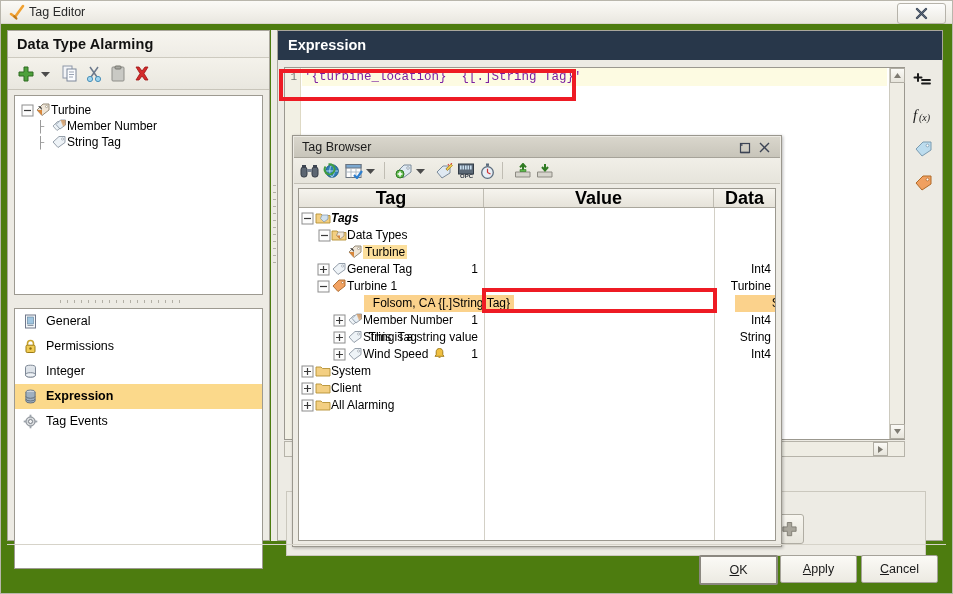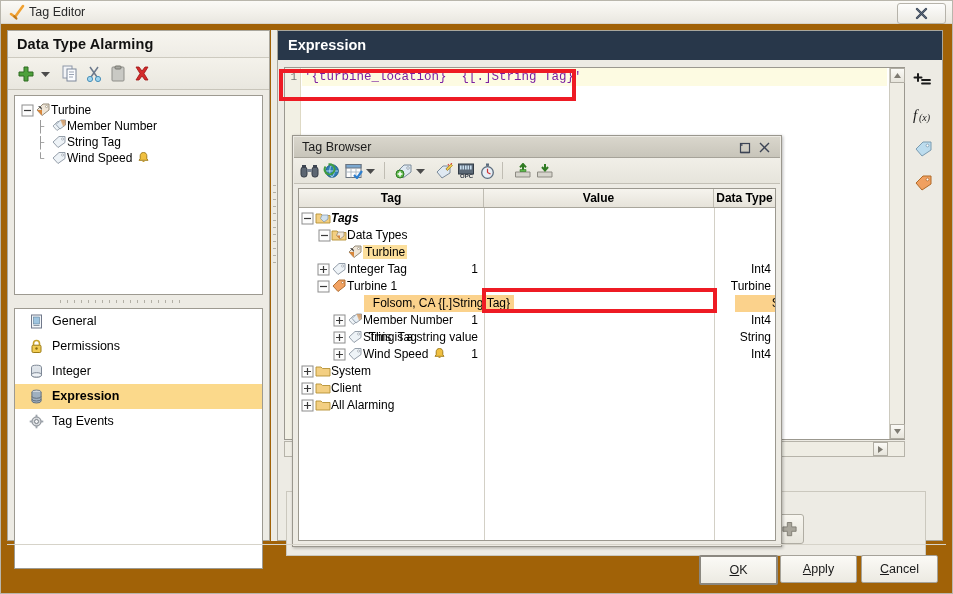"Tag Editor" #app-window { background: #a16207 -> #4d7c0f }
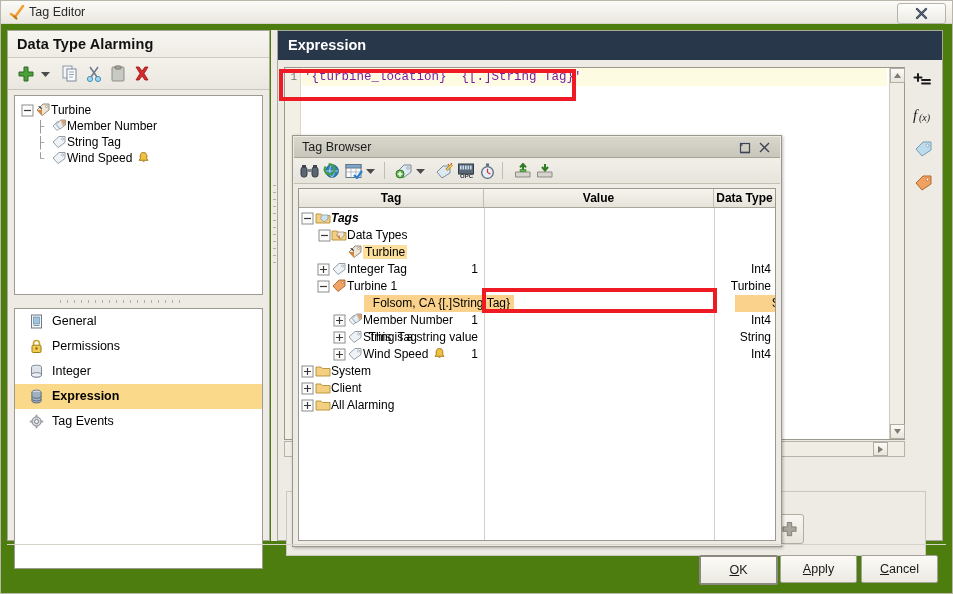"└ Wind Speed" div.tree-row { html: <div><span></span><span>└</span><span><svg> <path></path> <circle></circle> </svg></span><span>Wind Speed</span><span><svg> <path></path> <path></path> </svg></span></div> -> none }
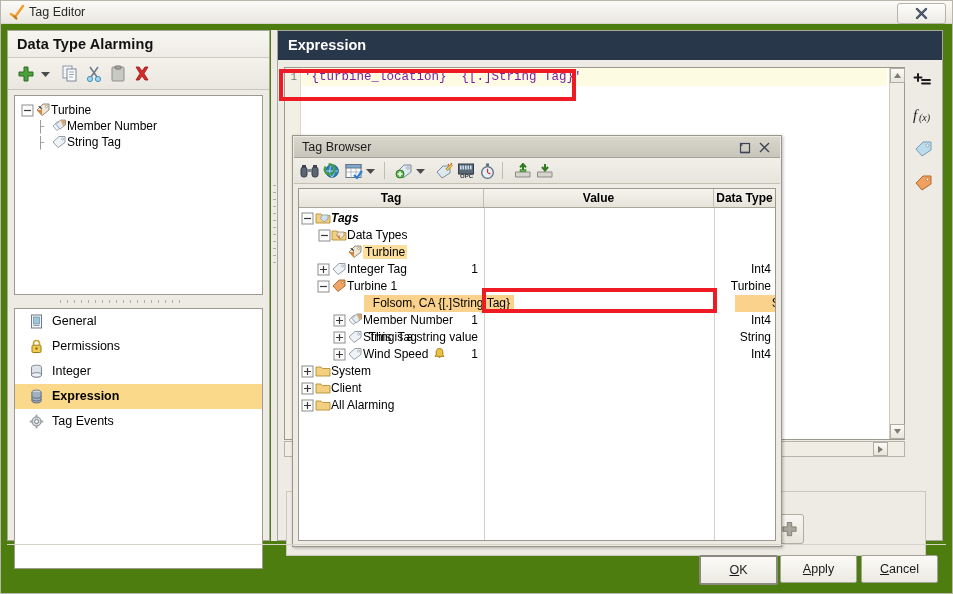"Tag" .gh { font-size: 12px -> 18px }
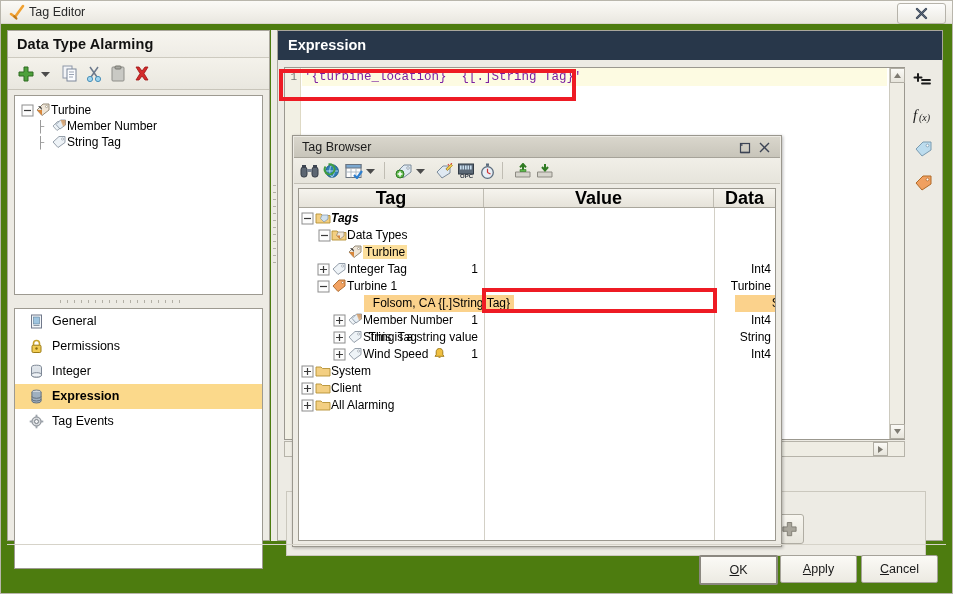"Integer Tag" span { text: Integer -> General }
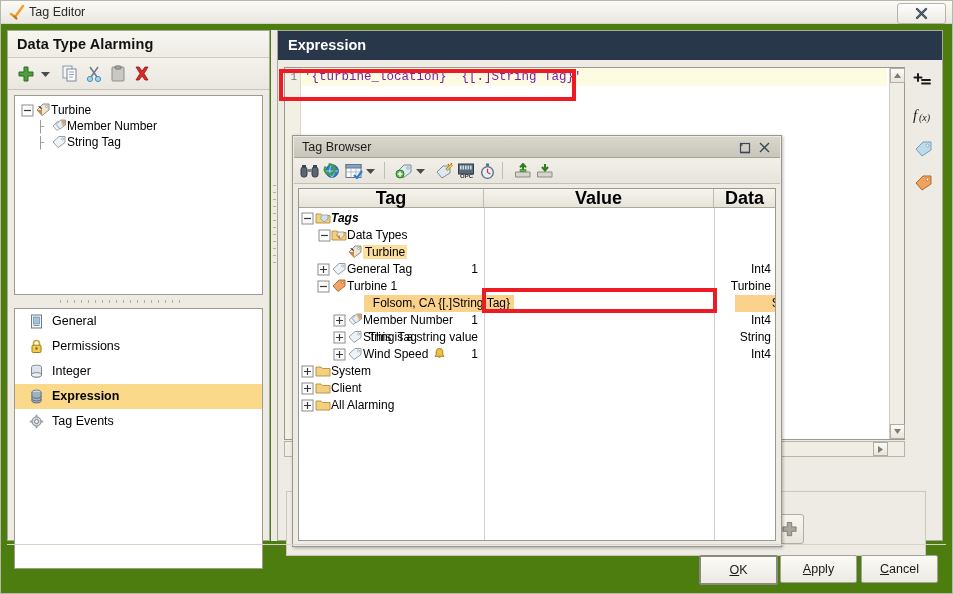"General" .nav-item { padding-left: 12px -> 6px }
